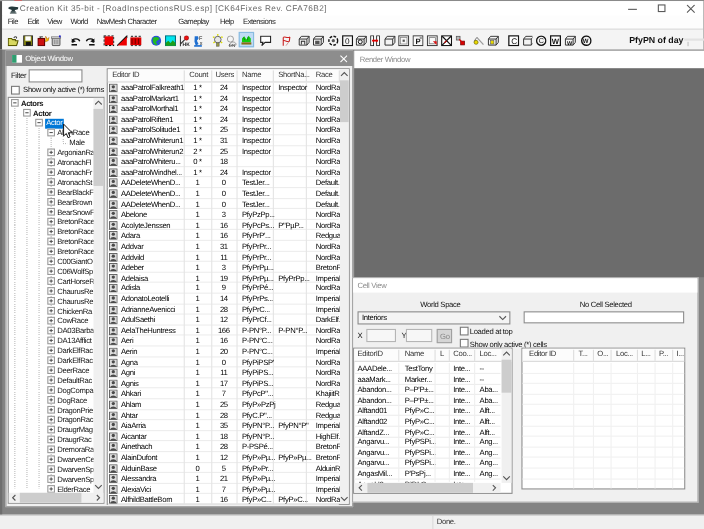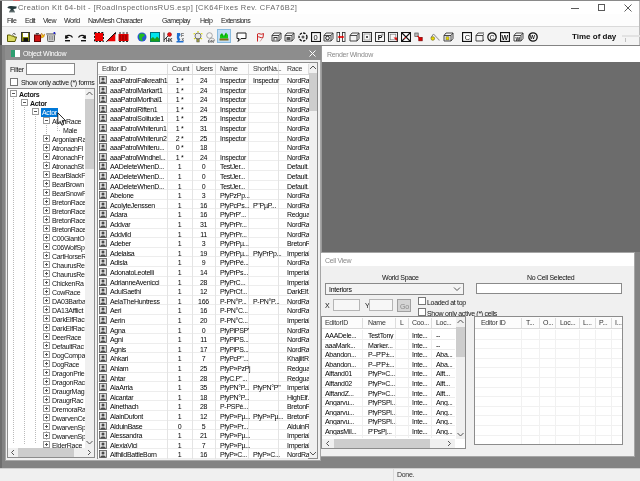"Creation Kit 64-bit -" div.a { text: 64-bit -> 35-bit }
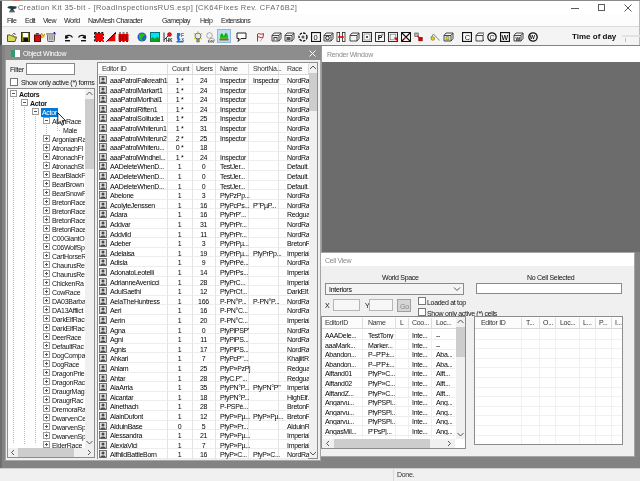"Time of day" div.a { text: Time -> PfyPN }
